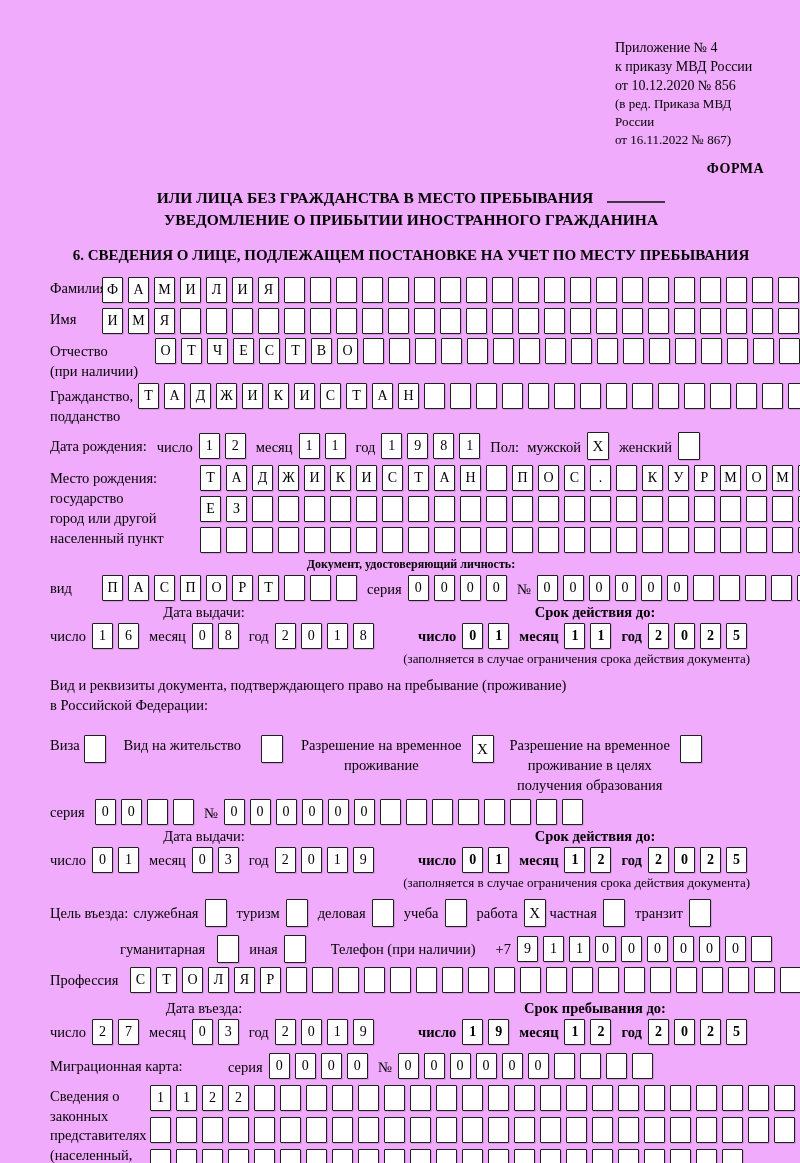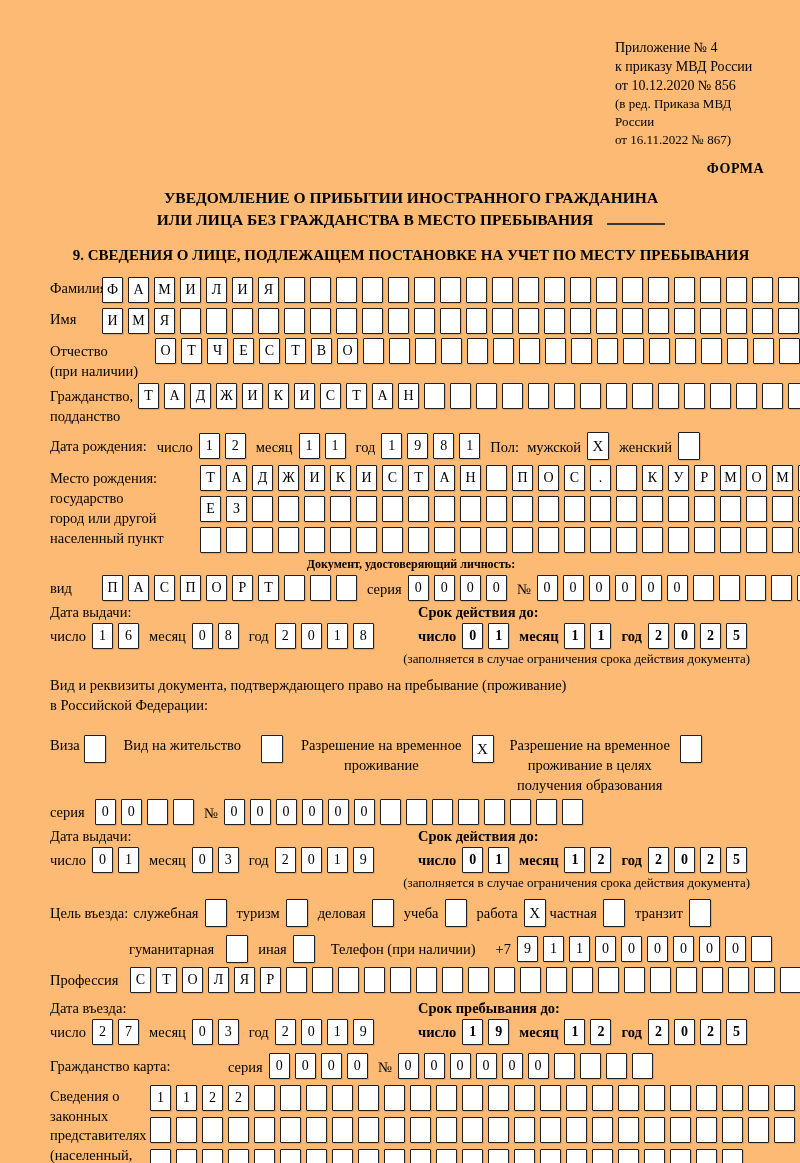"Приложение № 4" .page { background: #fdba74 -> #f0abfc }
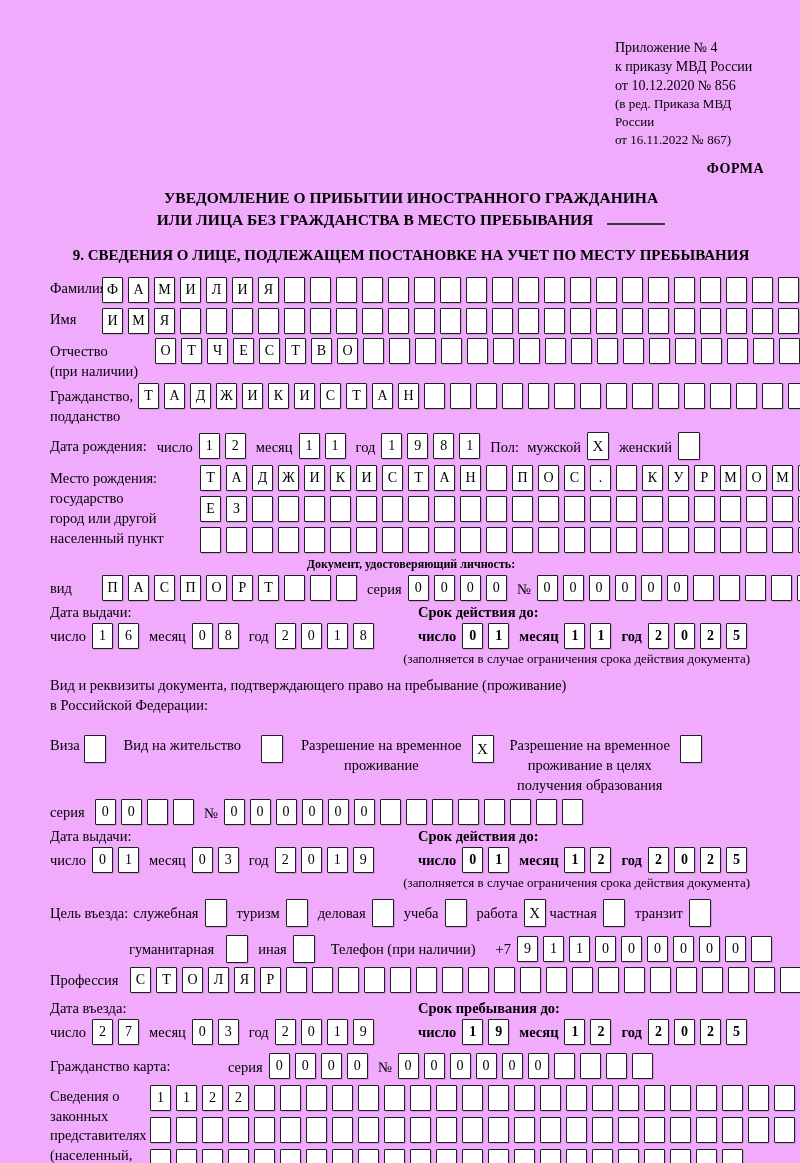"УВЕДОМЛЕНИЕ О ПРИБЫТИИ ИНОСТРАННОГО" div { order: before "ИЛИ ЛИЦА БЕЗ ГРАЖДАНСТВА В" -> after "ИЛИ ЛИЦА БЕЗ ГРАЖДАНСТВА В" }
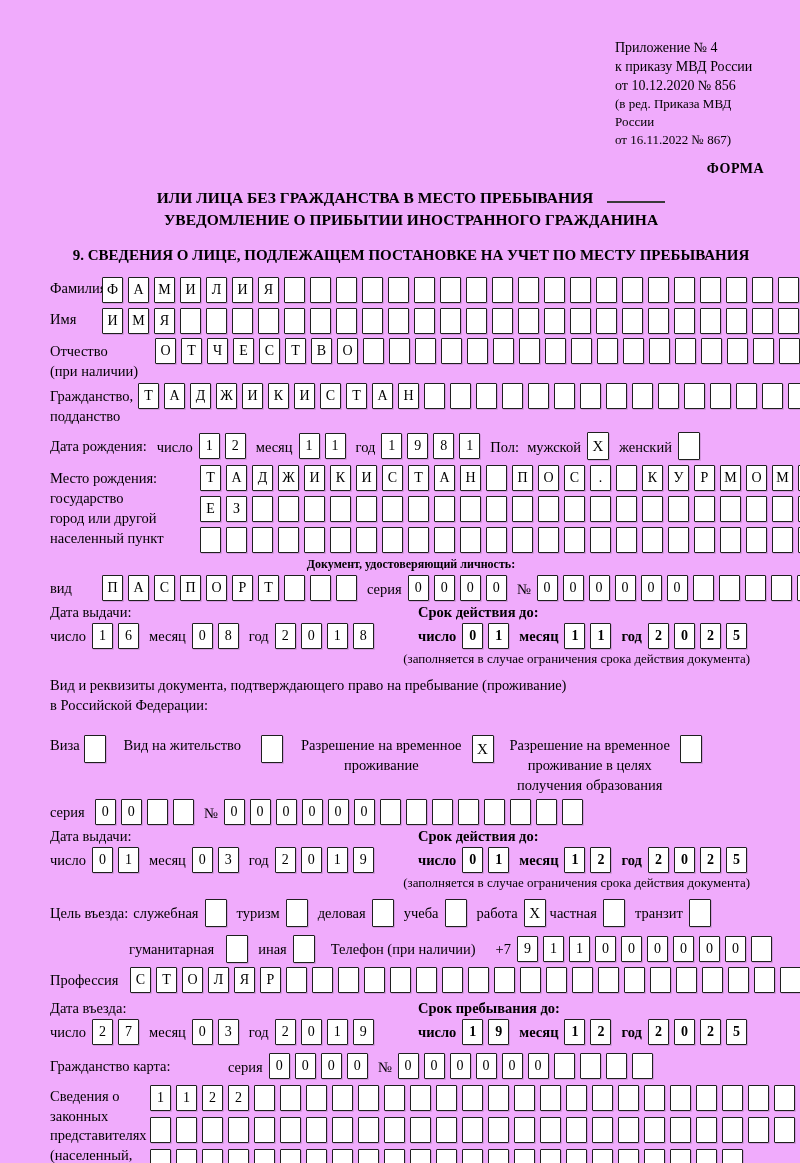"9. СВЕДЕНИЯ О ЛИЦЕ, ПОДЛЕЖАЩЕМ" div.sec-title { text: 9 -> 6 }
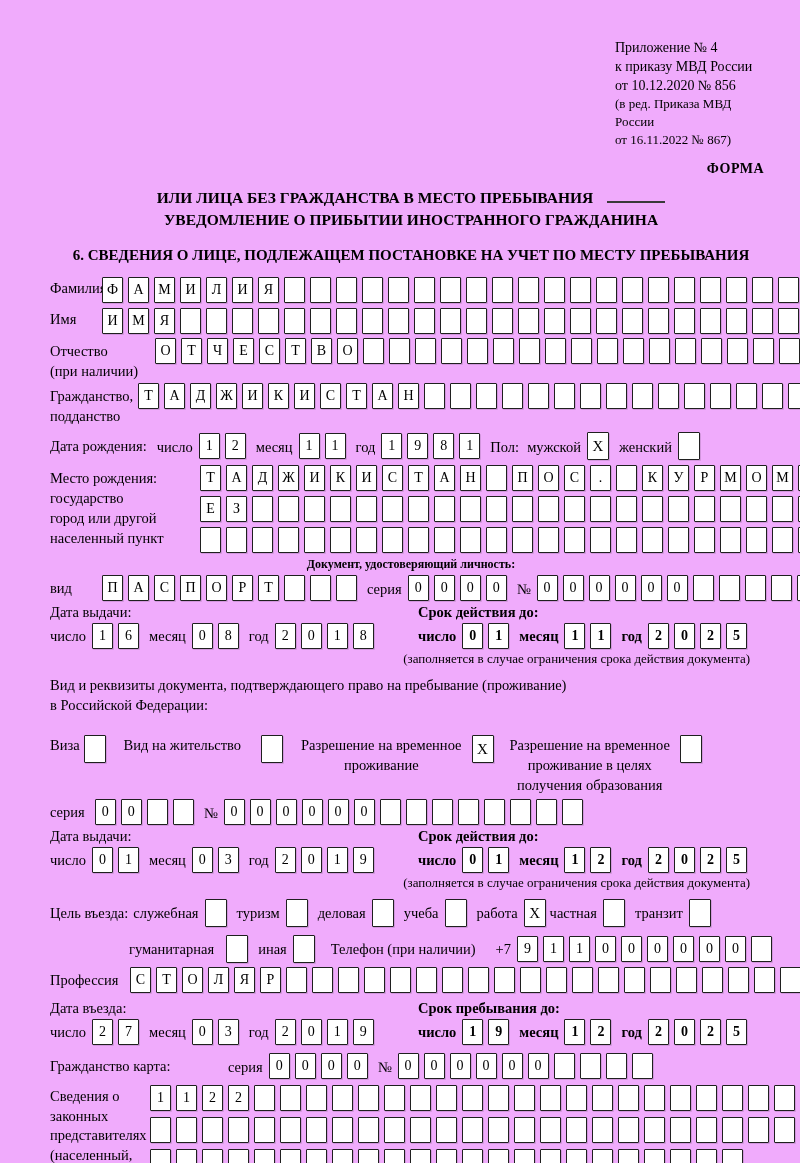"Дата выдачи:" .dhead { text-align: left -> center }
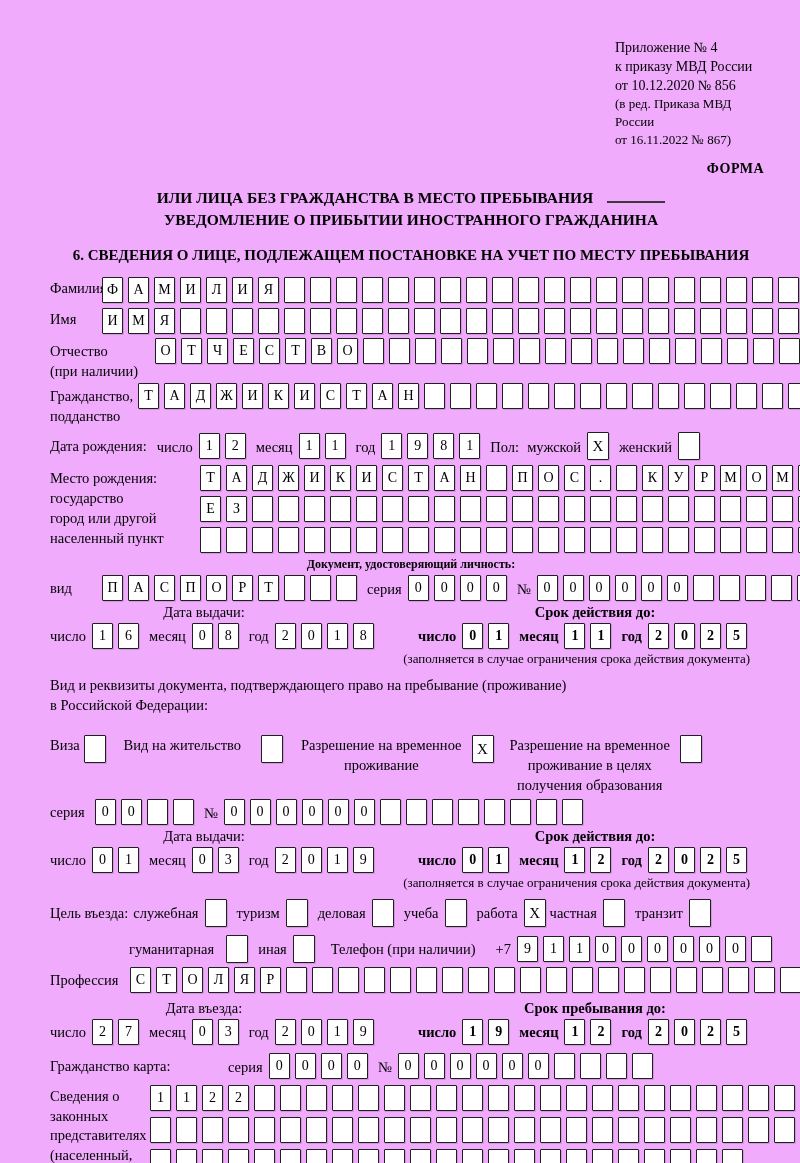"Телефон (при наличии)" span.sub { padding-left: 16px -> 25px }
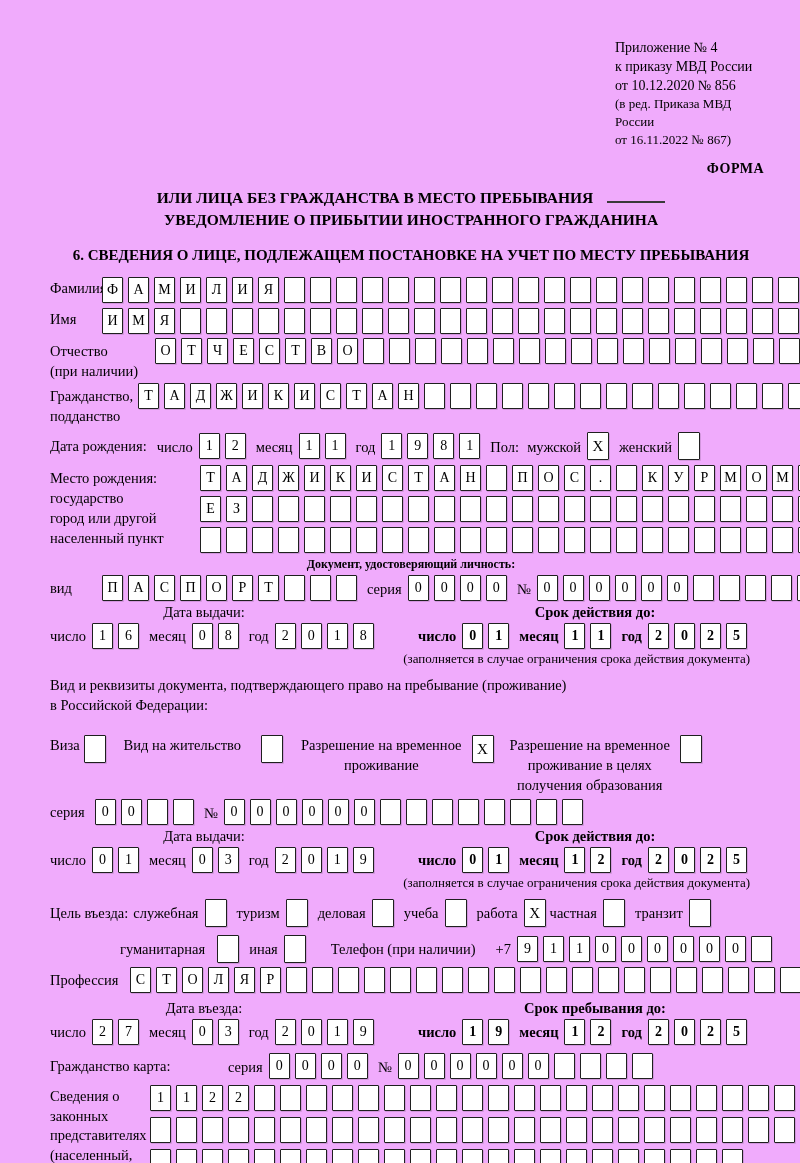"Гражданство карта:" span.lbl { text: Гражданство -> Миграционная }
